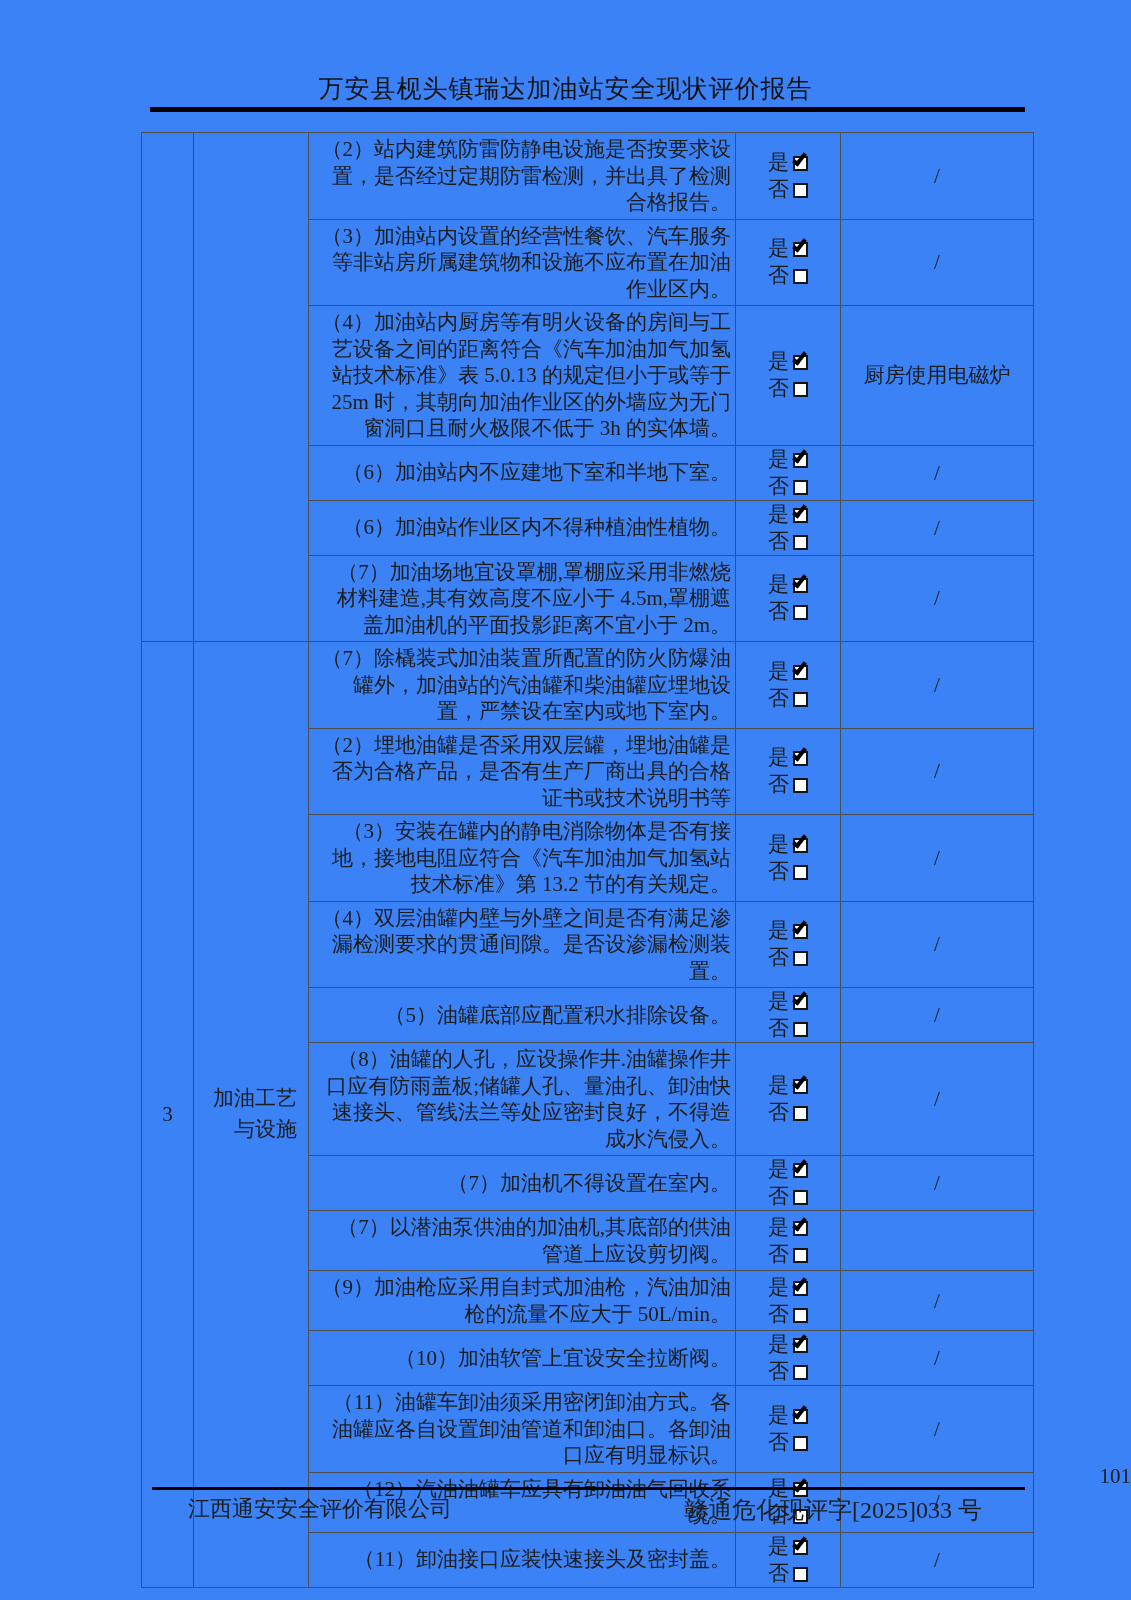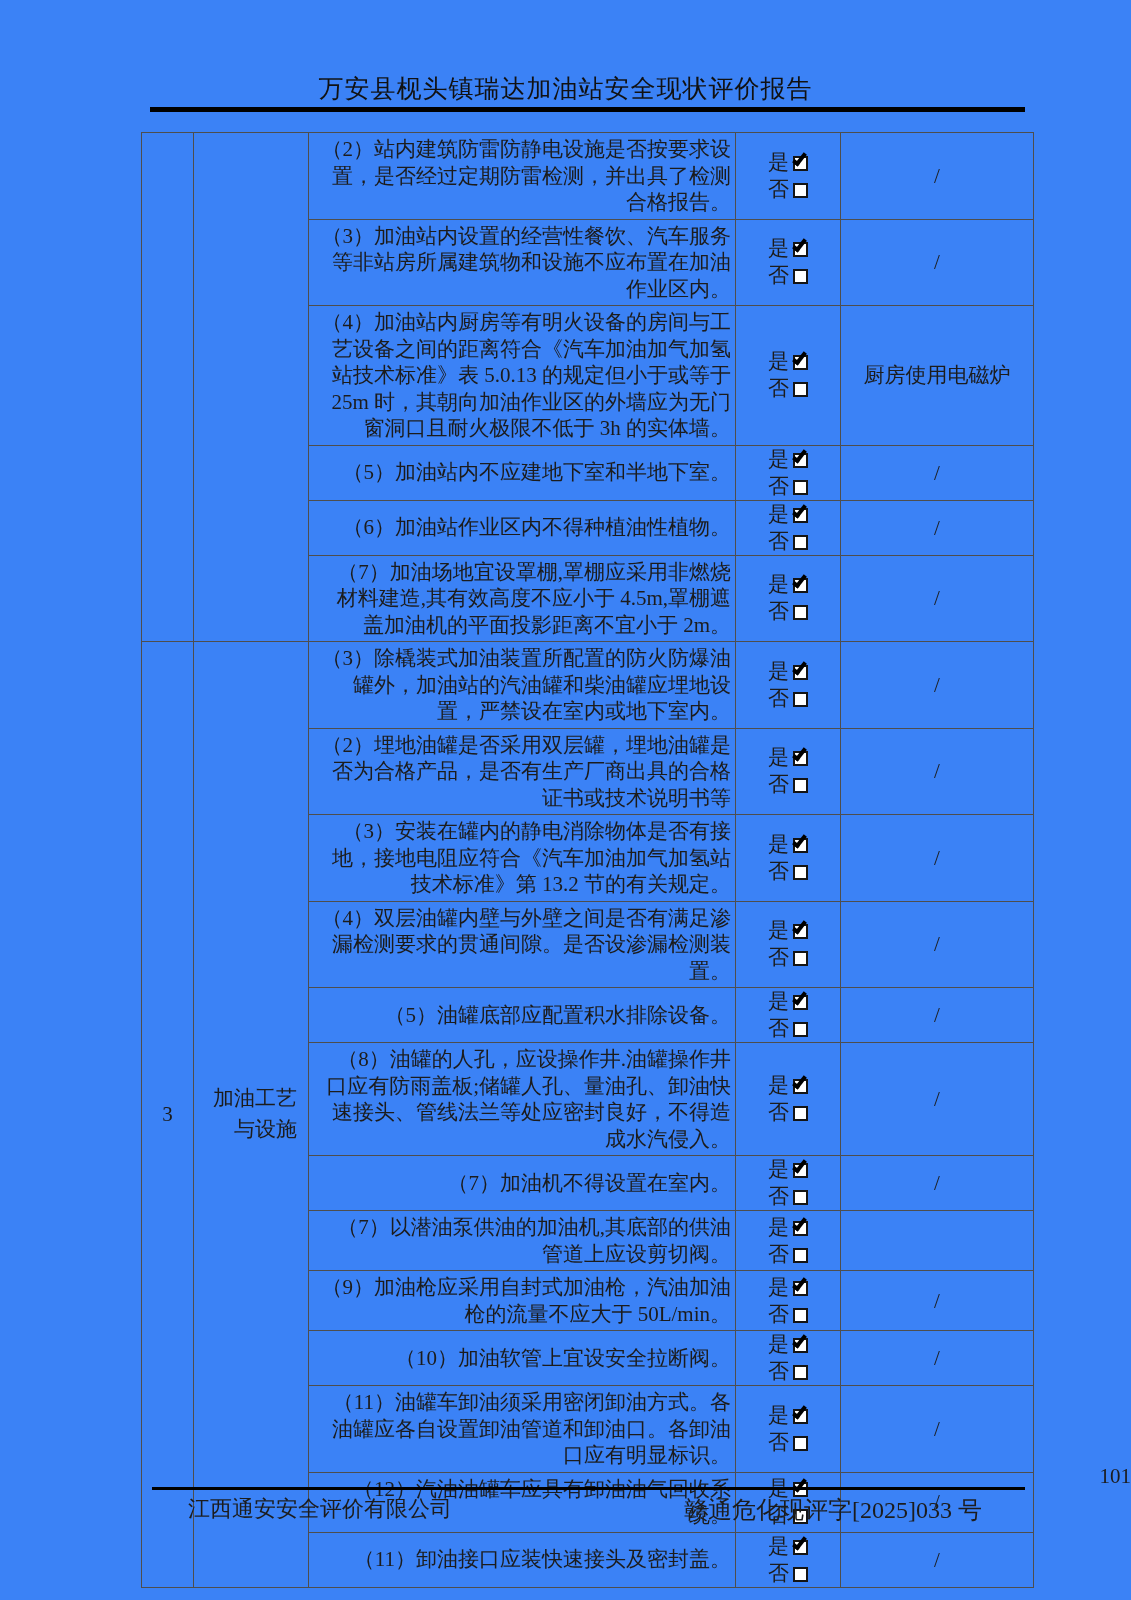"（5）加油站内不应建地下室和半地下室。" td.c-item { text: 5 -> 6 }
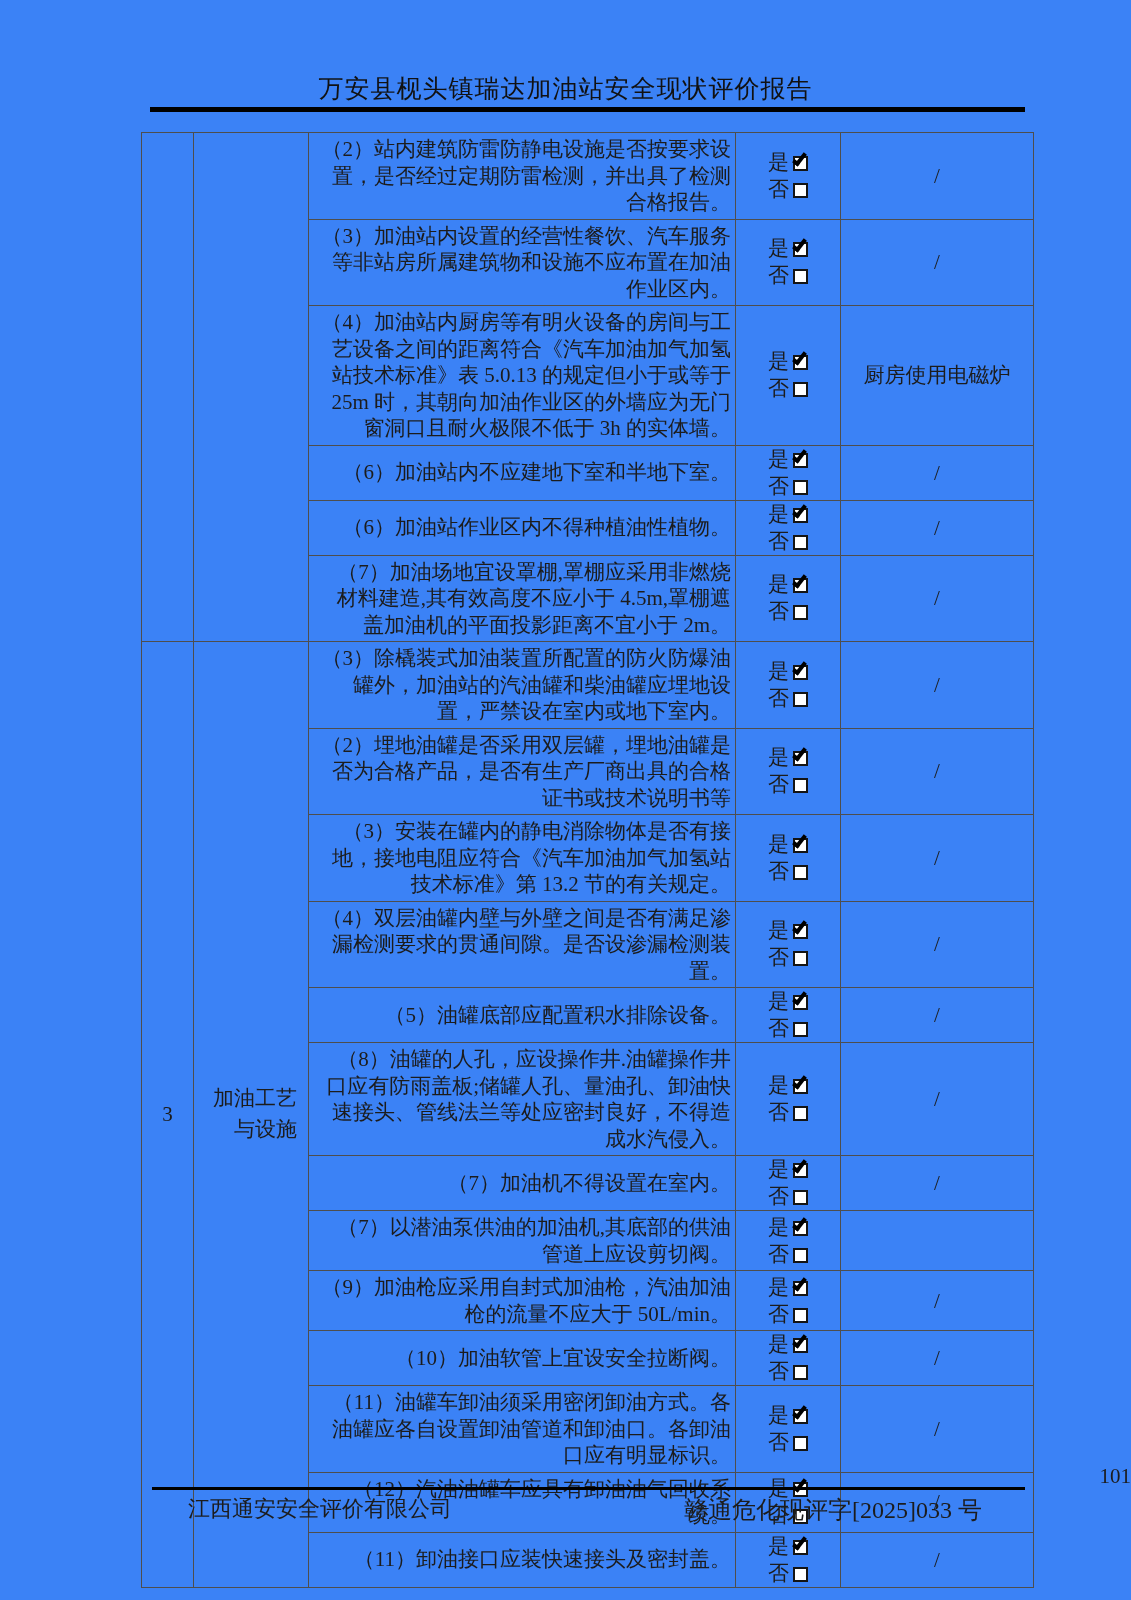"（3）除橇装式加油装置所配置的防火防爆油罐外，加油站的汽油罐和柴油罐应埋地设置，" td.c-item { text: 3 -> 7 }
